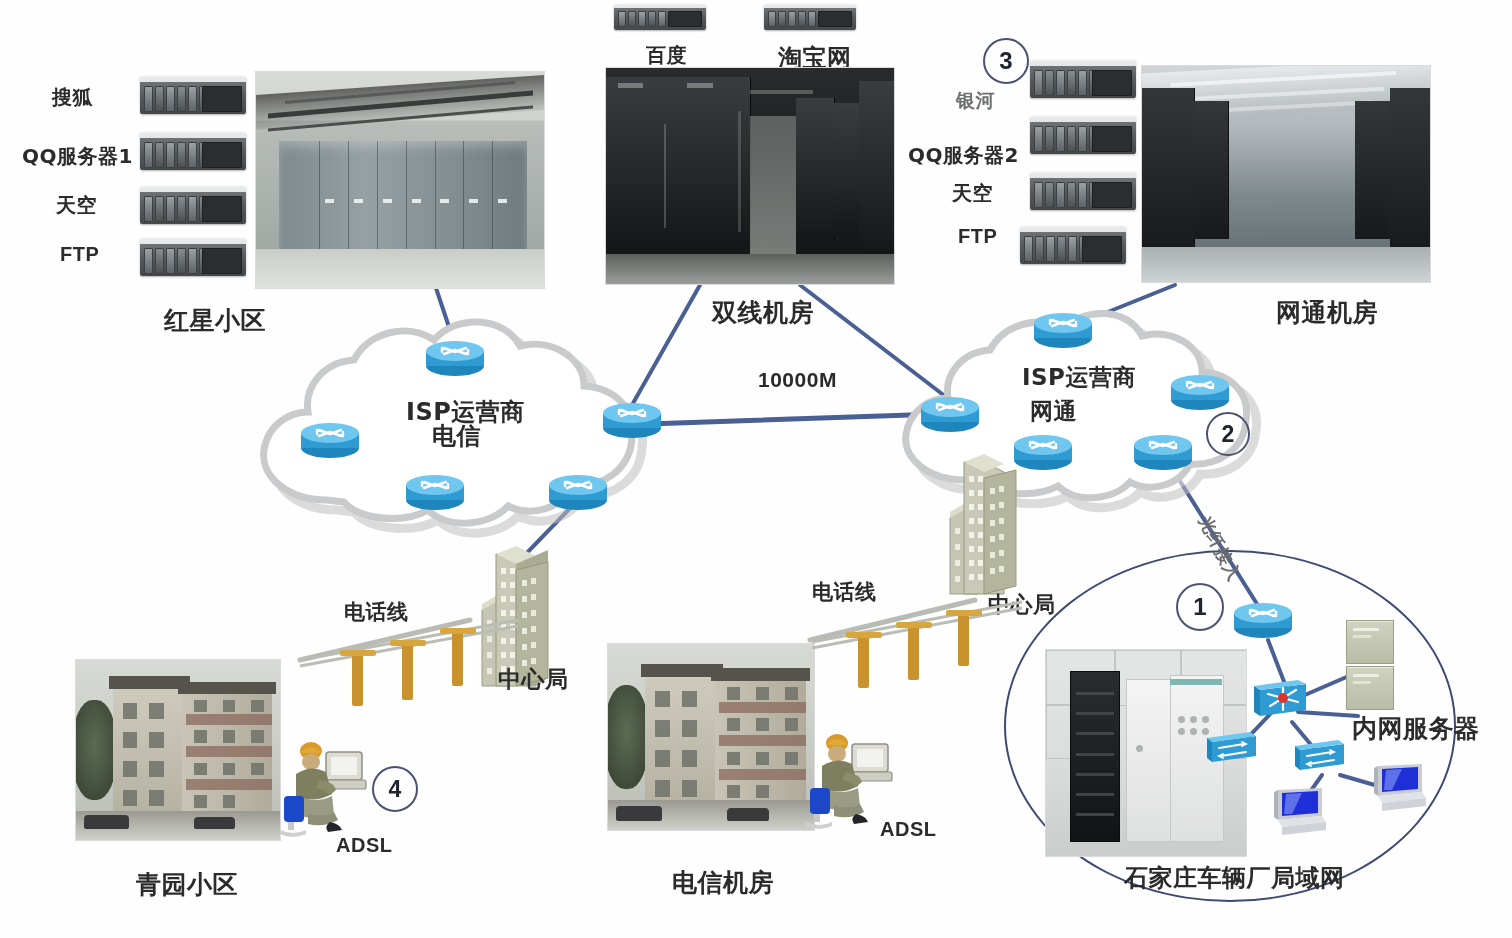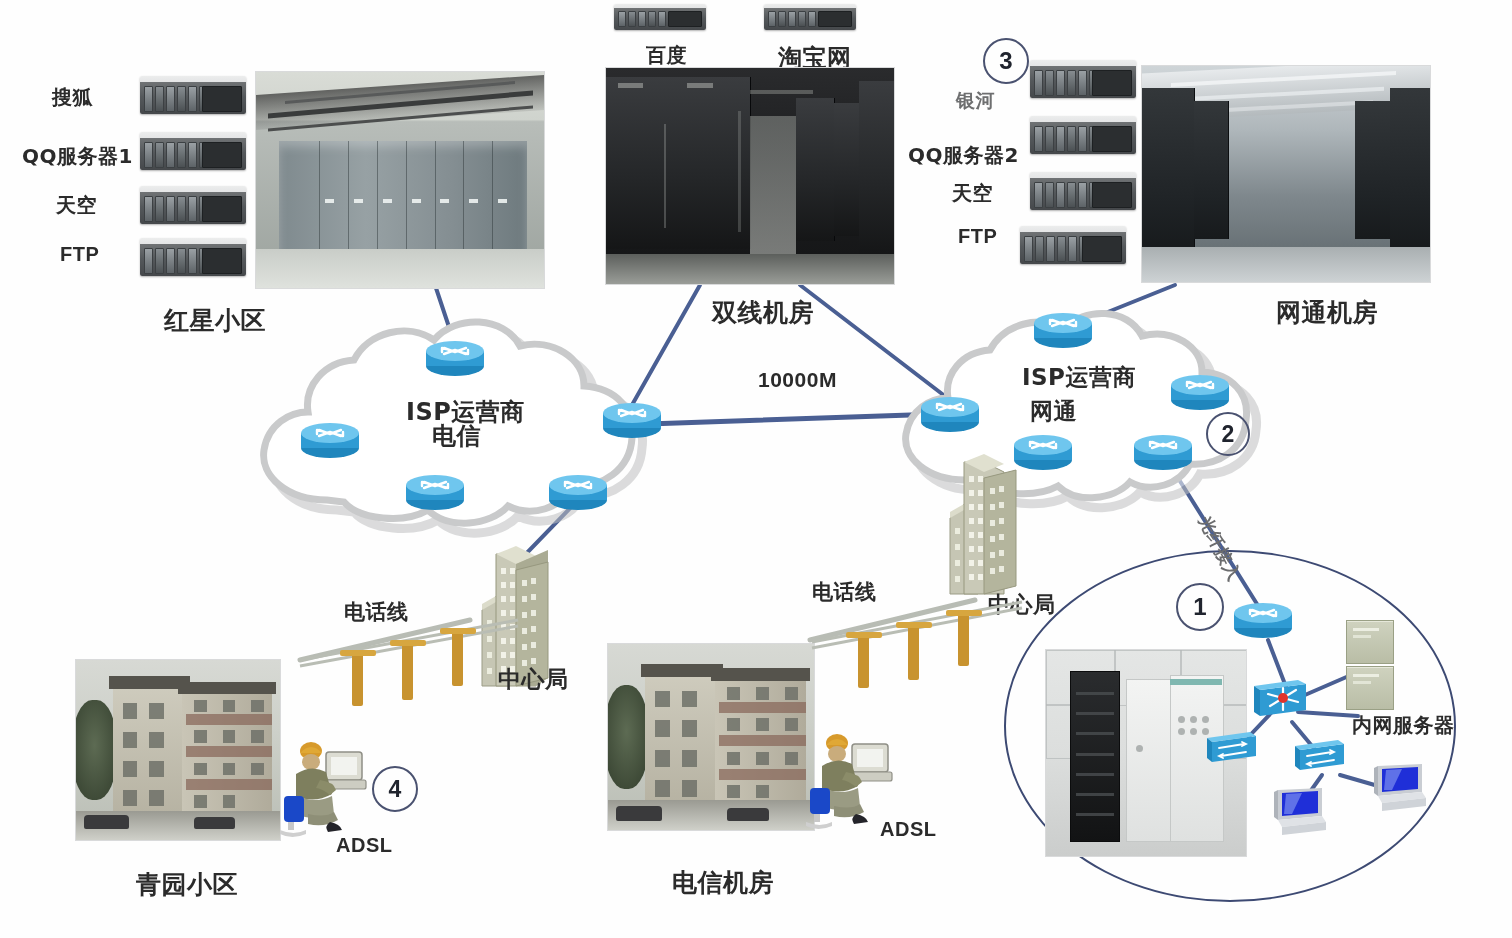"内网服务器" div.lbl { font-size: 20px -> 25px }
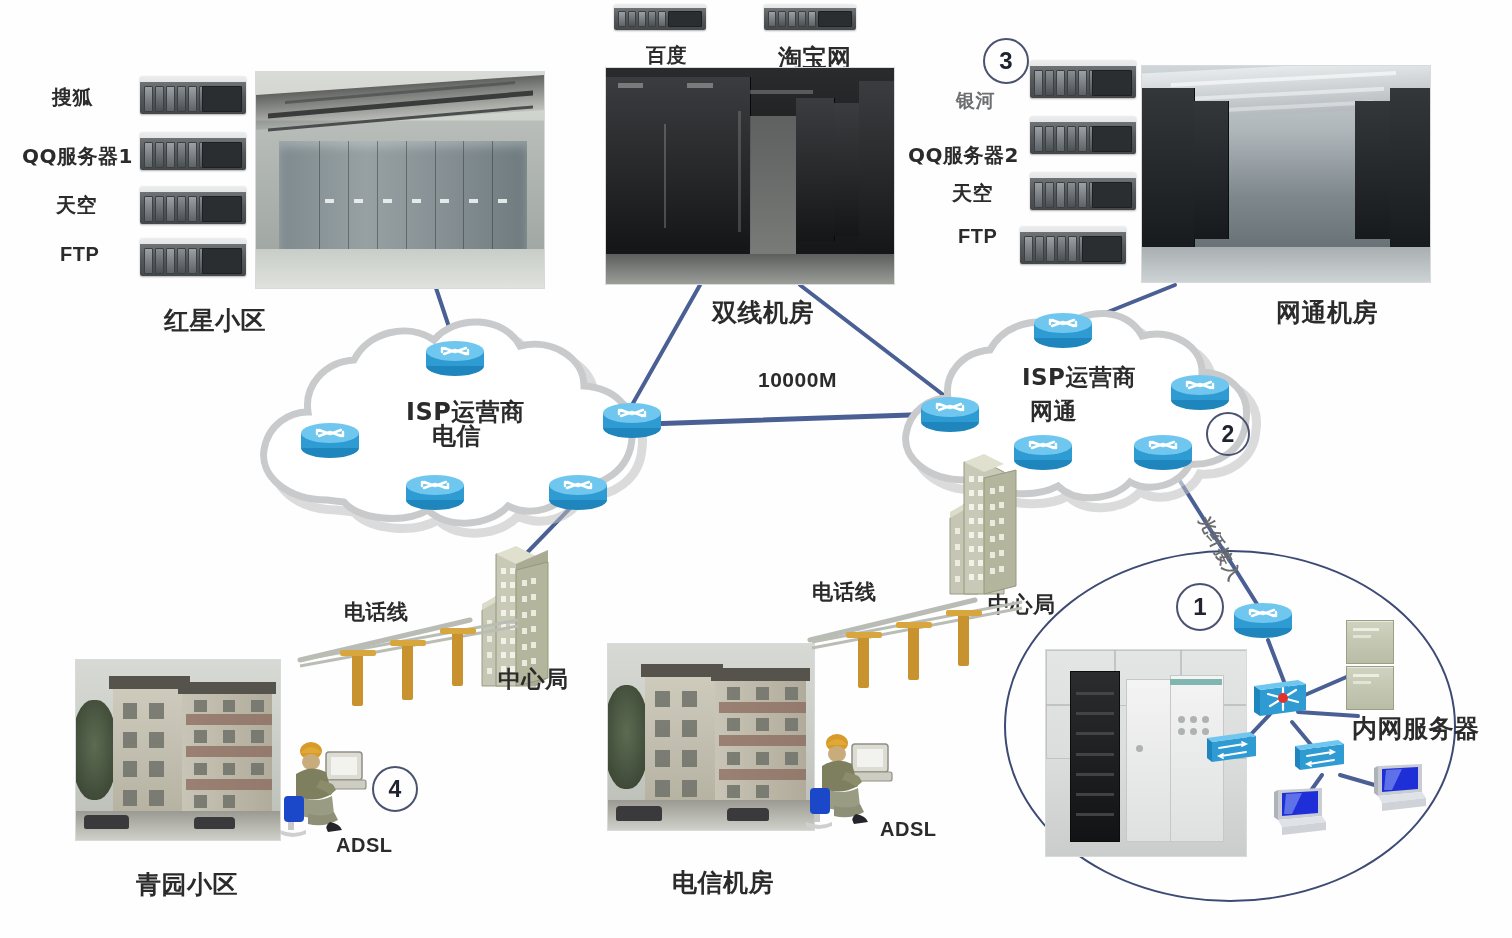"石家庄车辆厂局域网" div.lbl { html: none -> <div>石家庄车辆厂局域网</div> }
